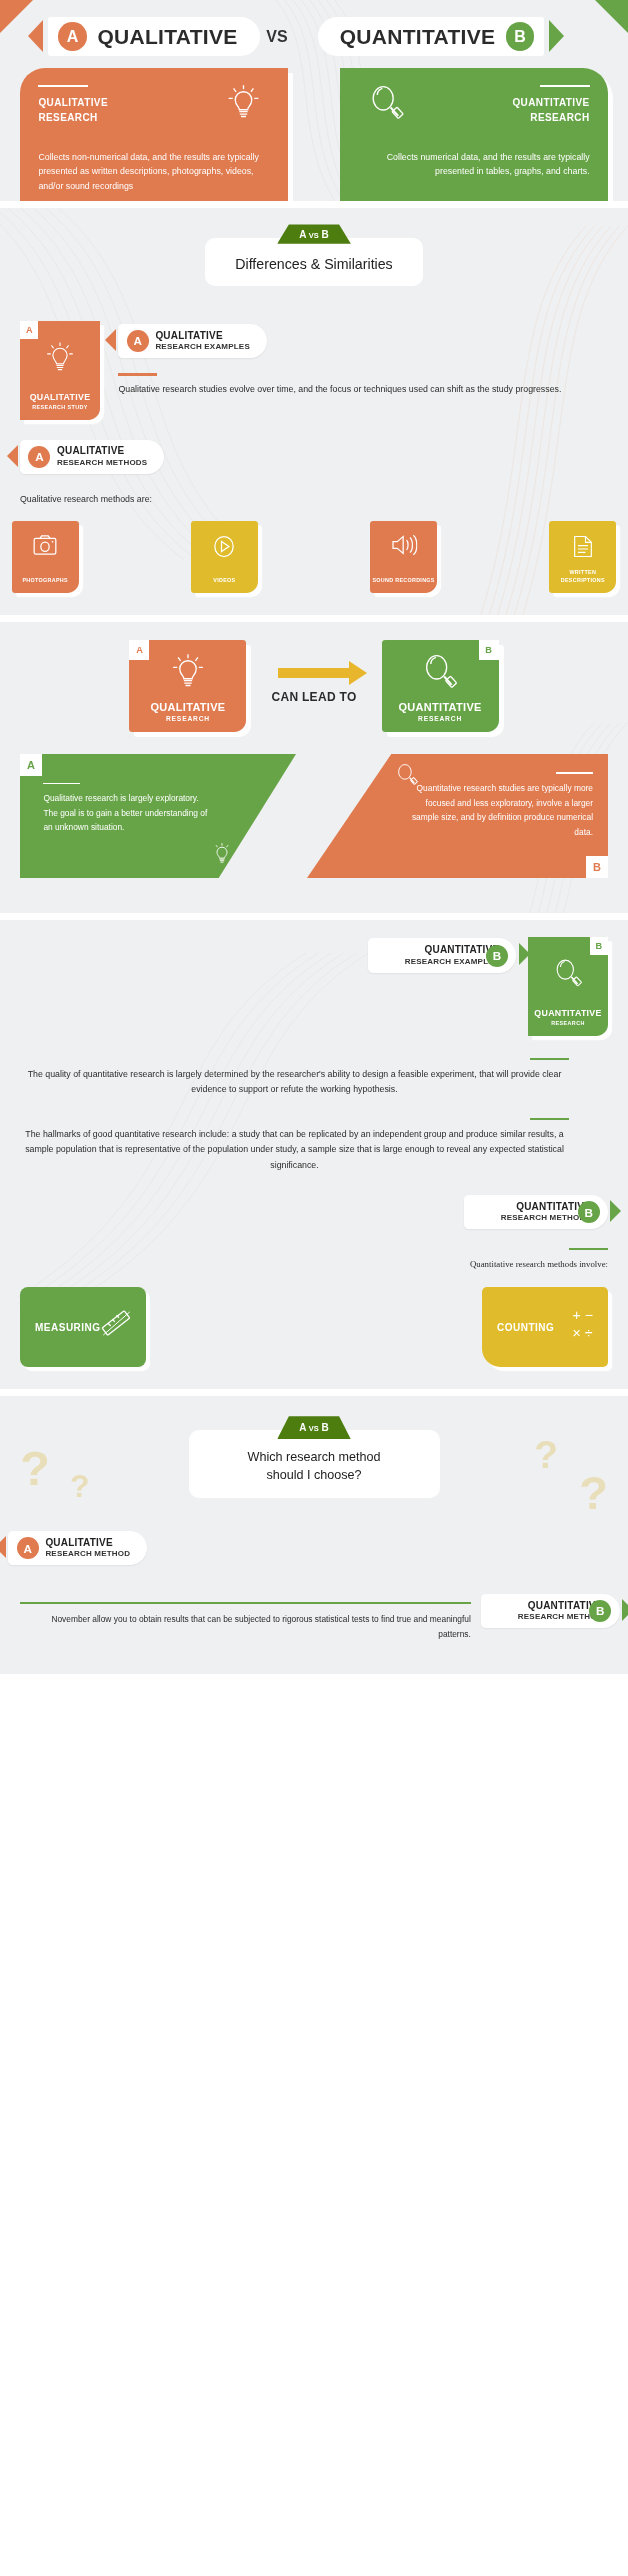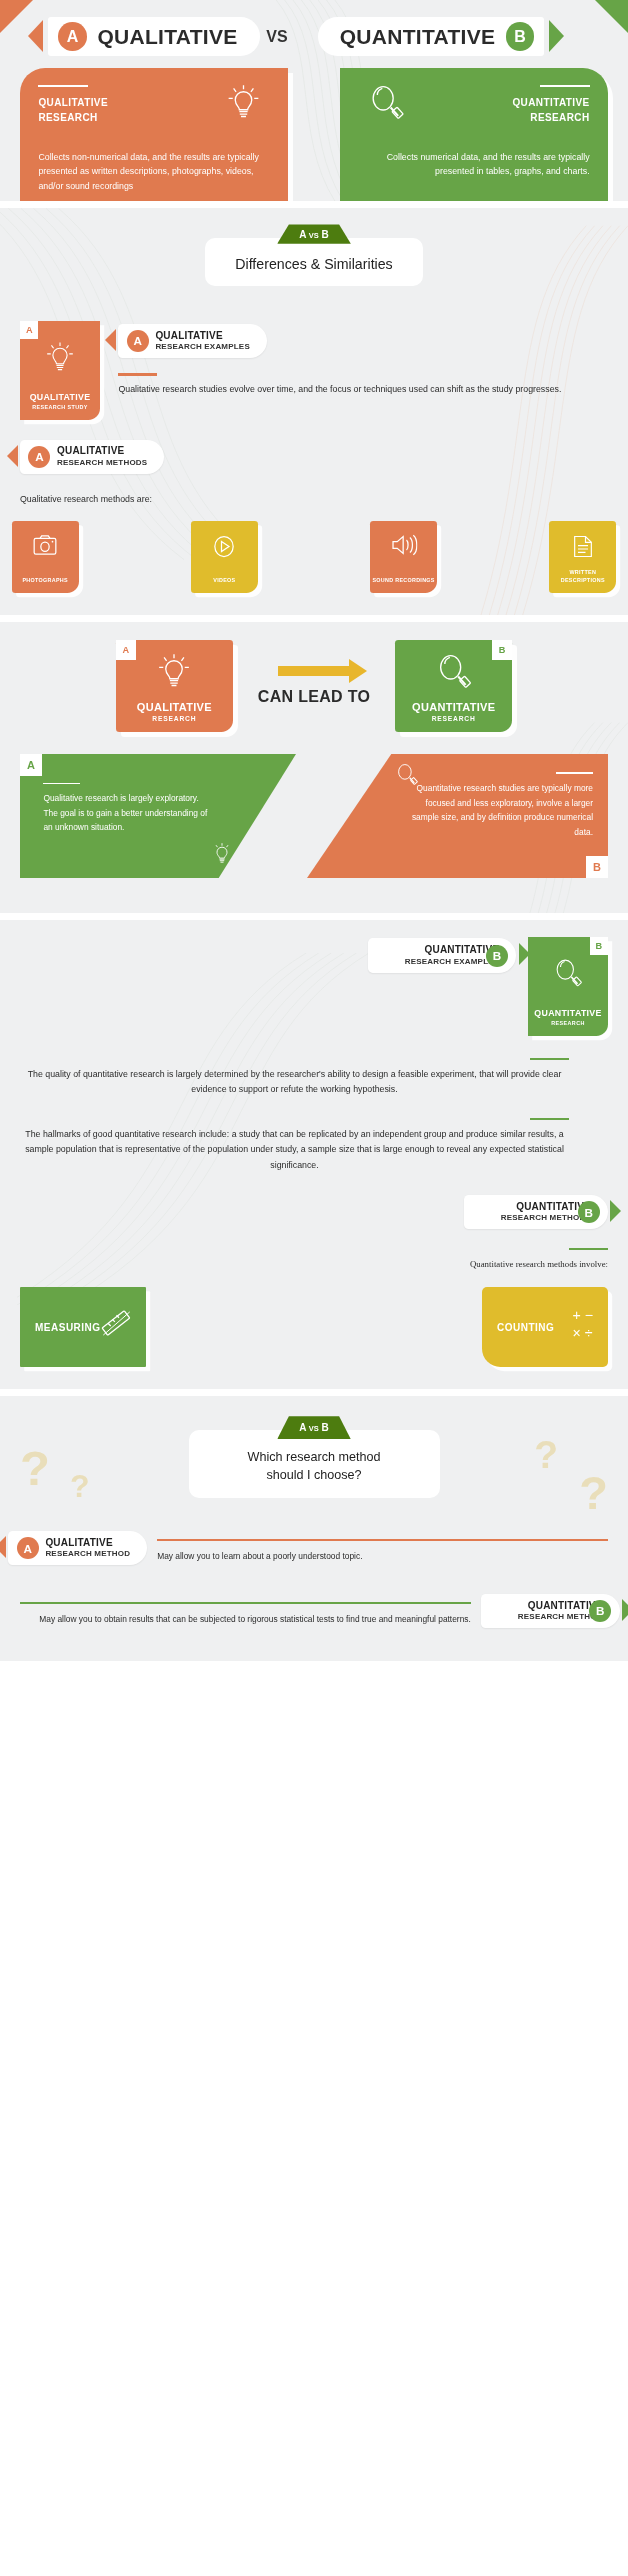"CAN LEAD TO" .lead-txt { font-size: 16px -> 12px }
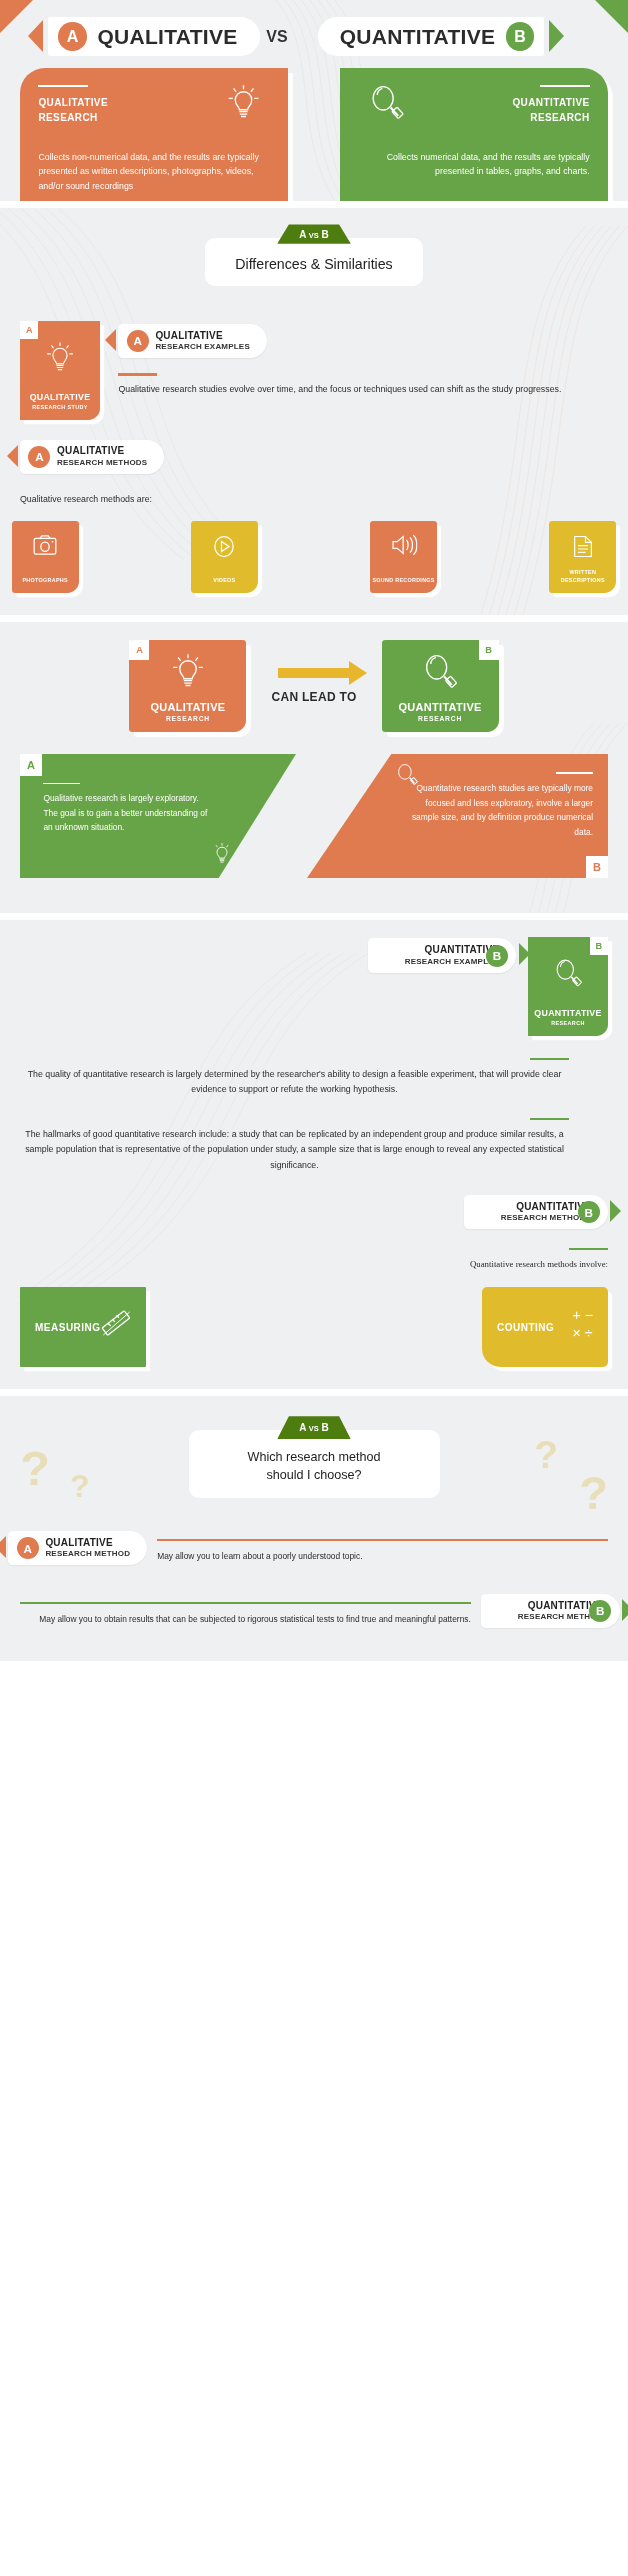"MEASURING" .qbox { border-radius: 1px -> 8px }
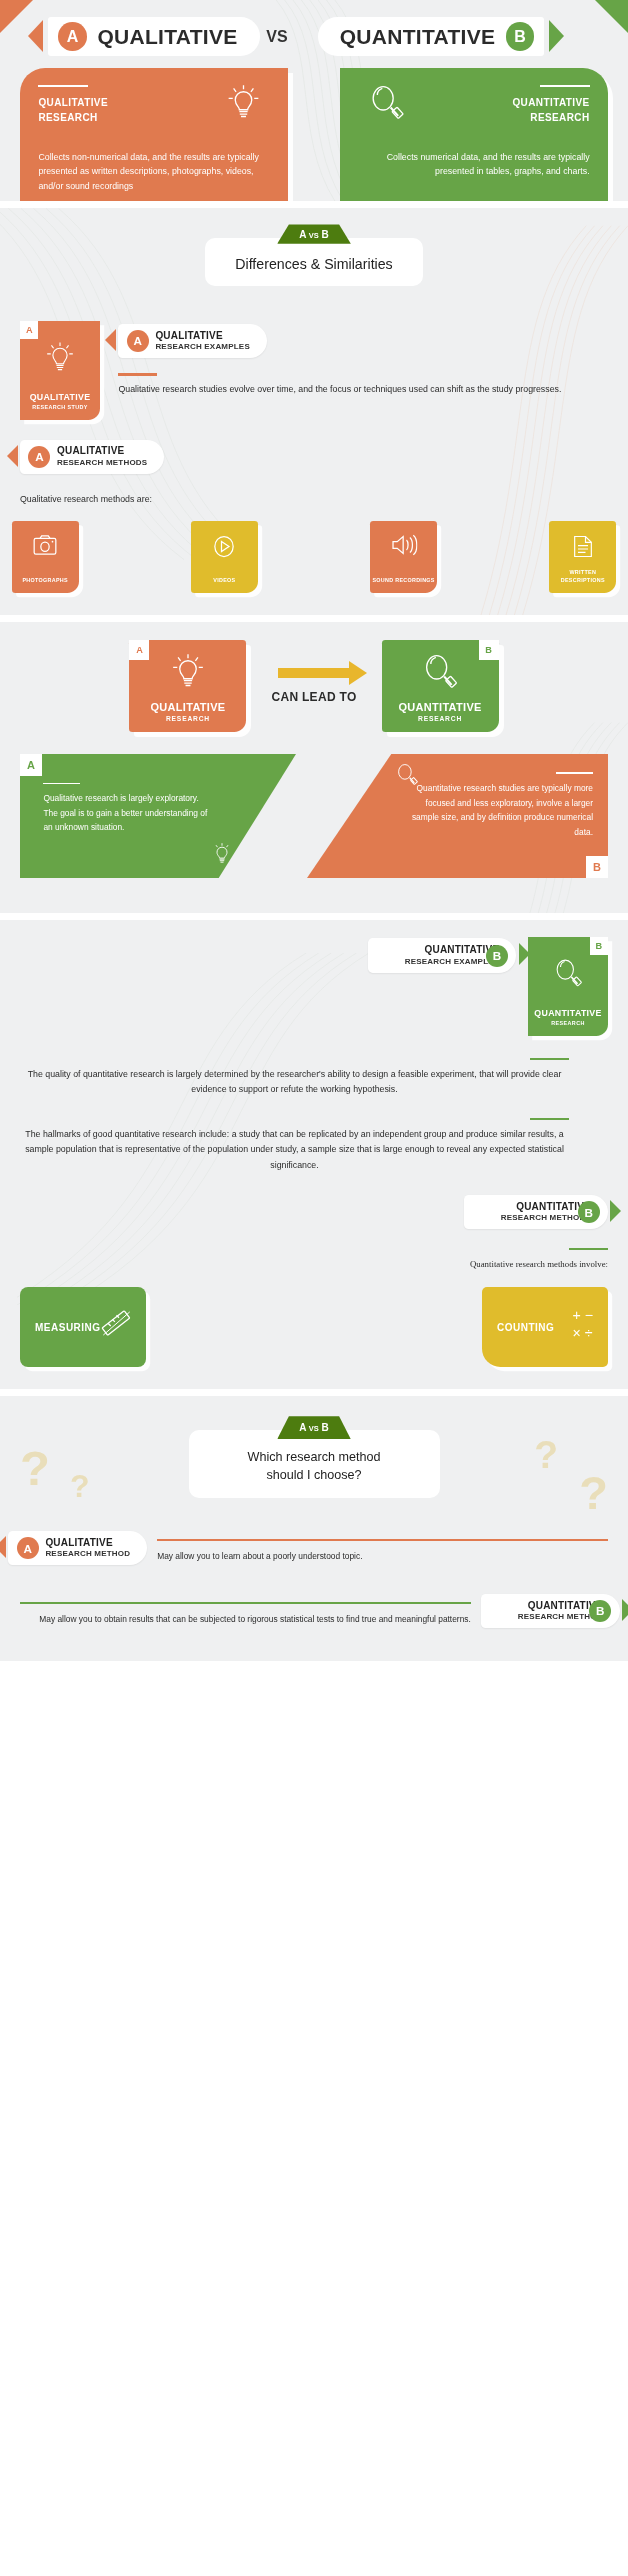"May allow you to learn" div { html: <div> <div></div> <div>May allow you to learn about a poorly understood topic.</div> </div> -> none }
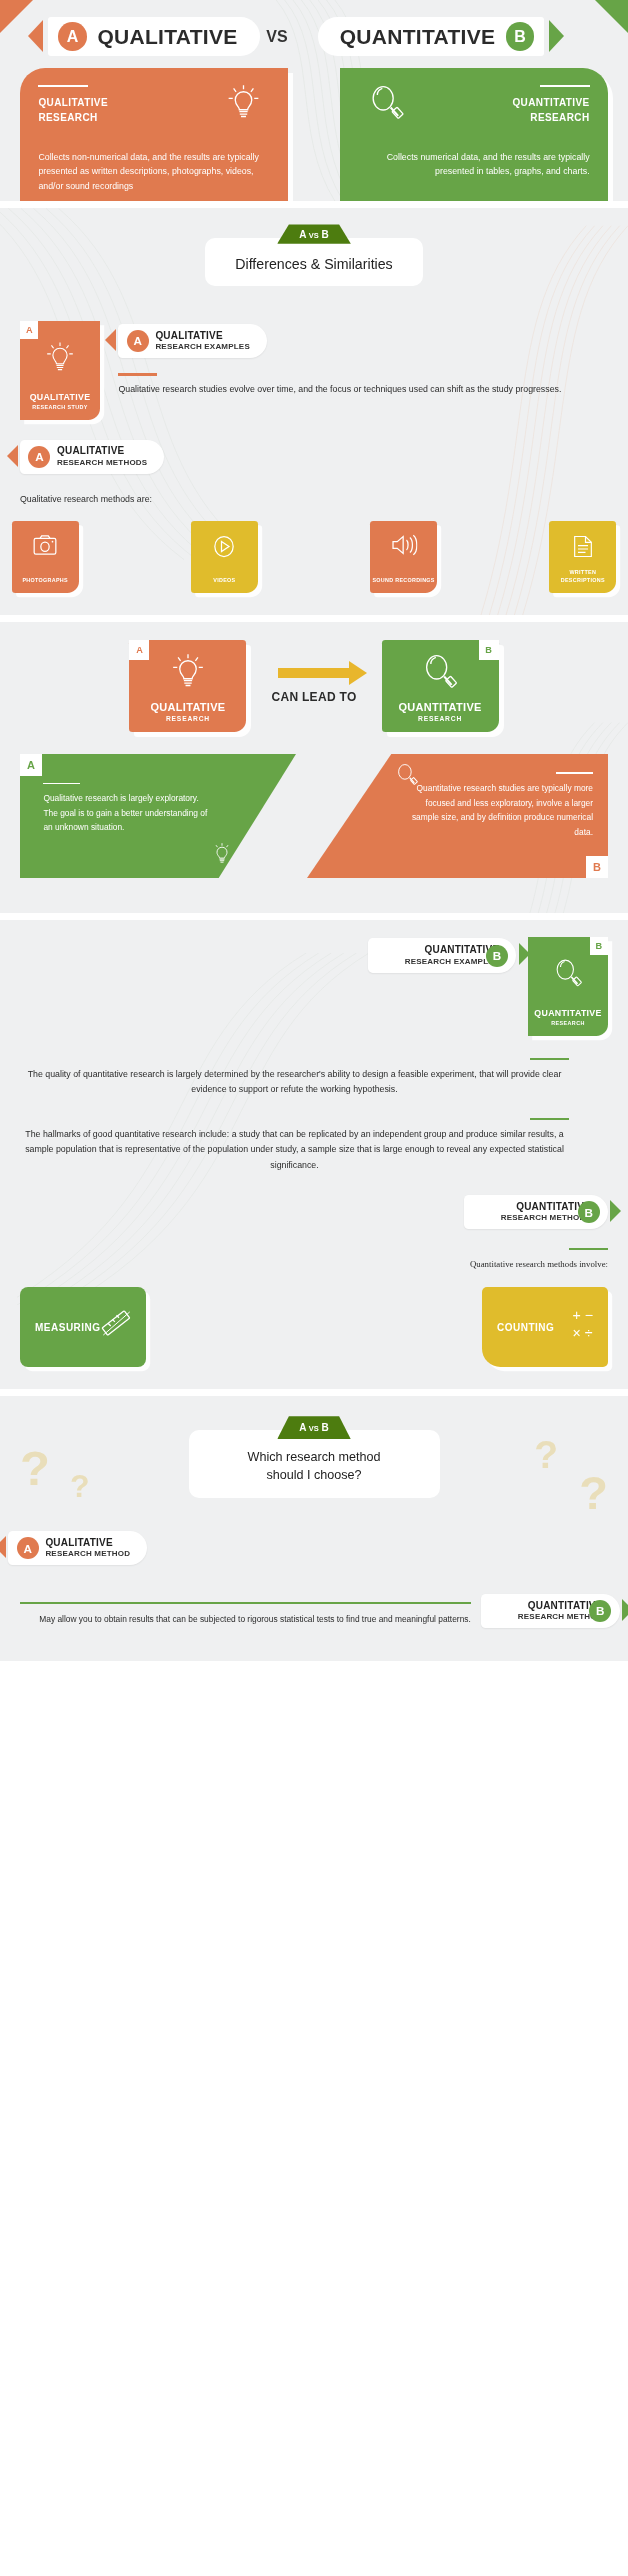"May allow you to obtain" div.concl { text: May -> November }
